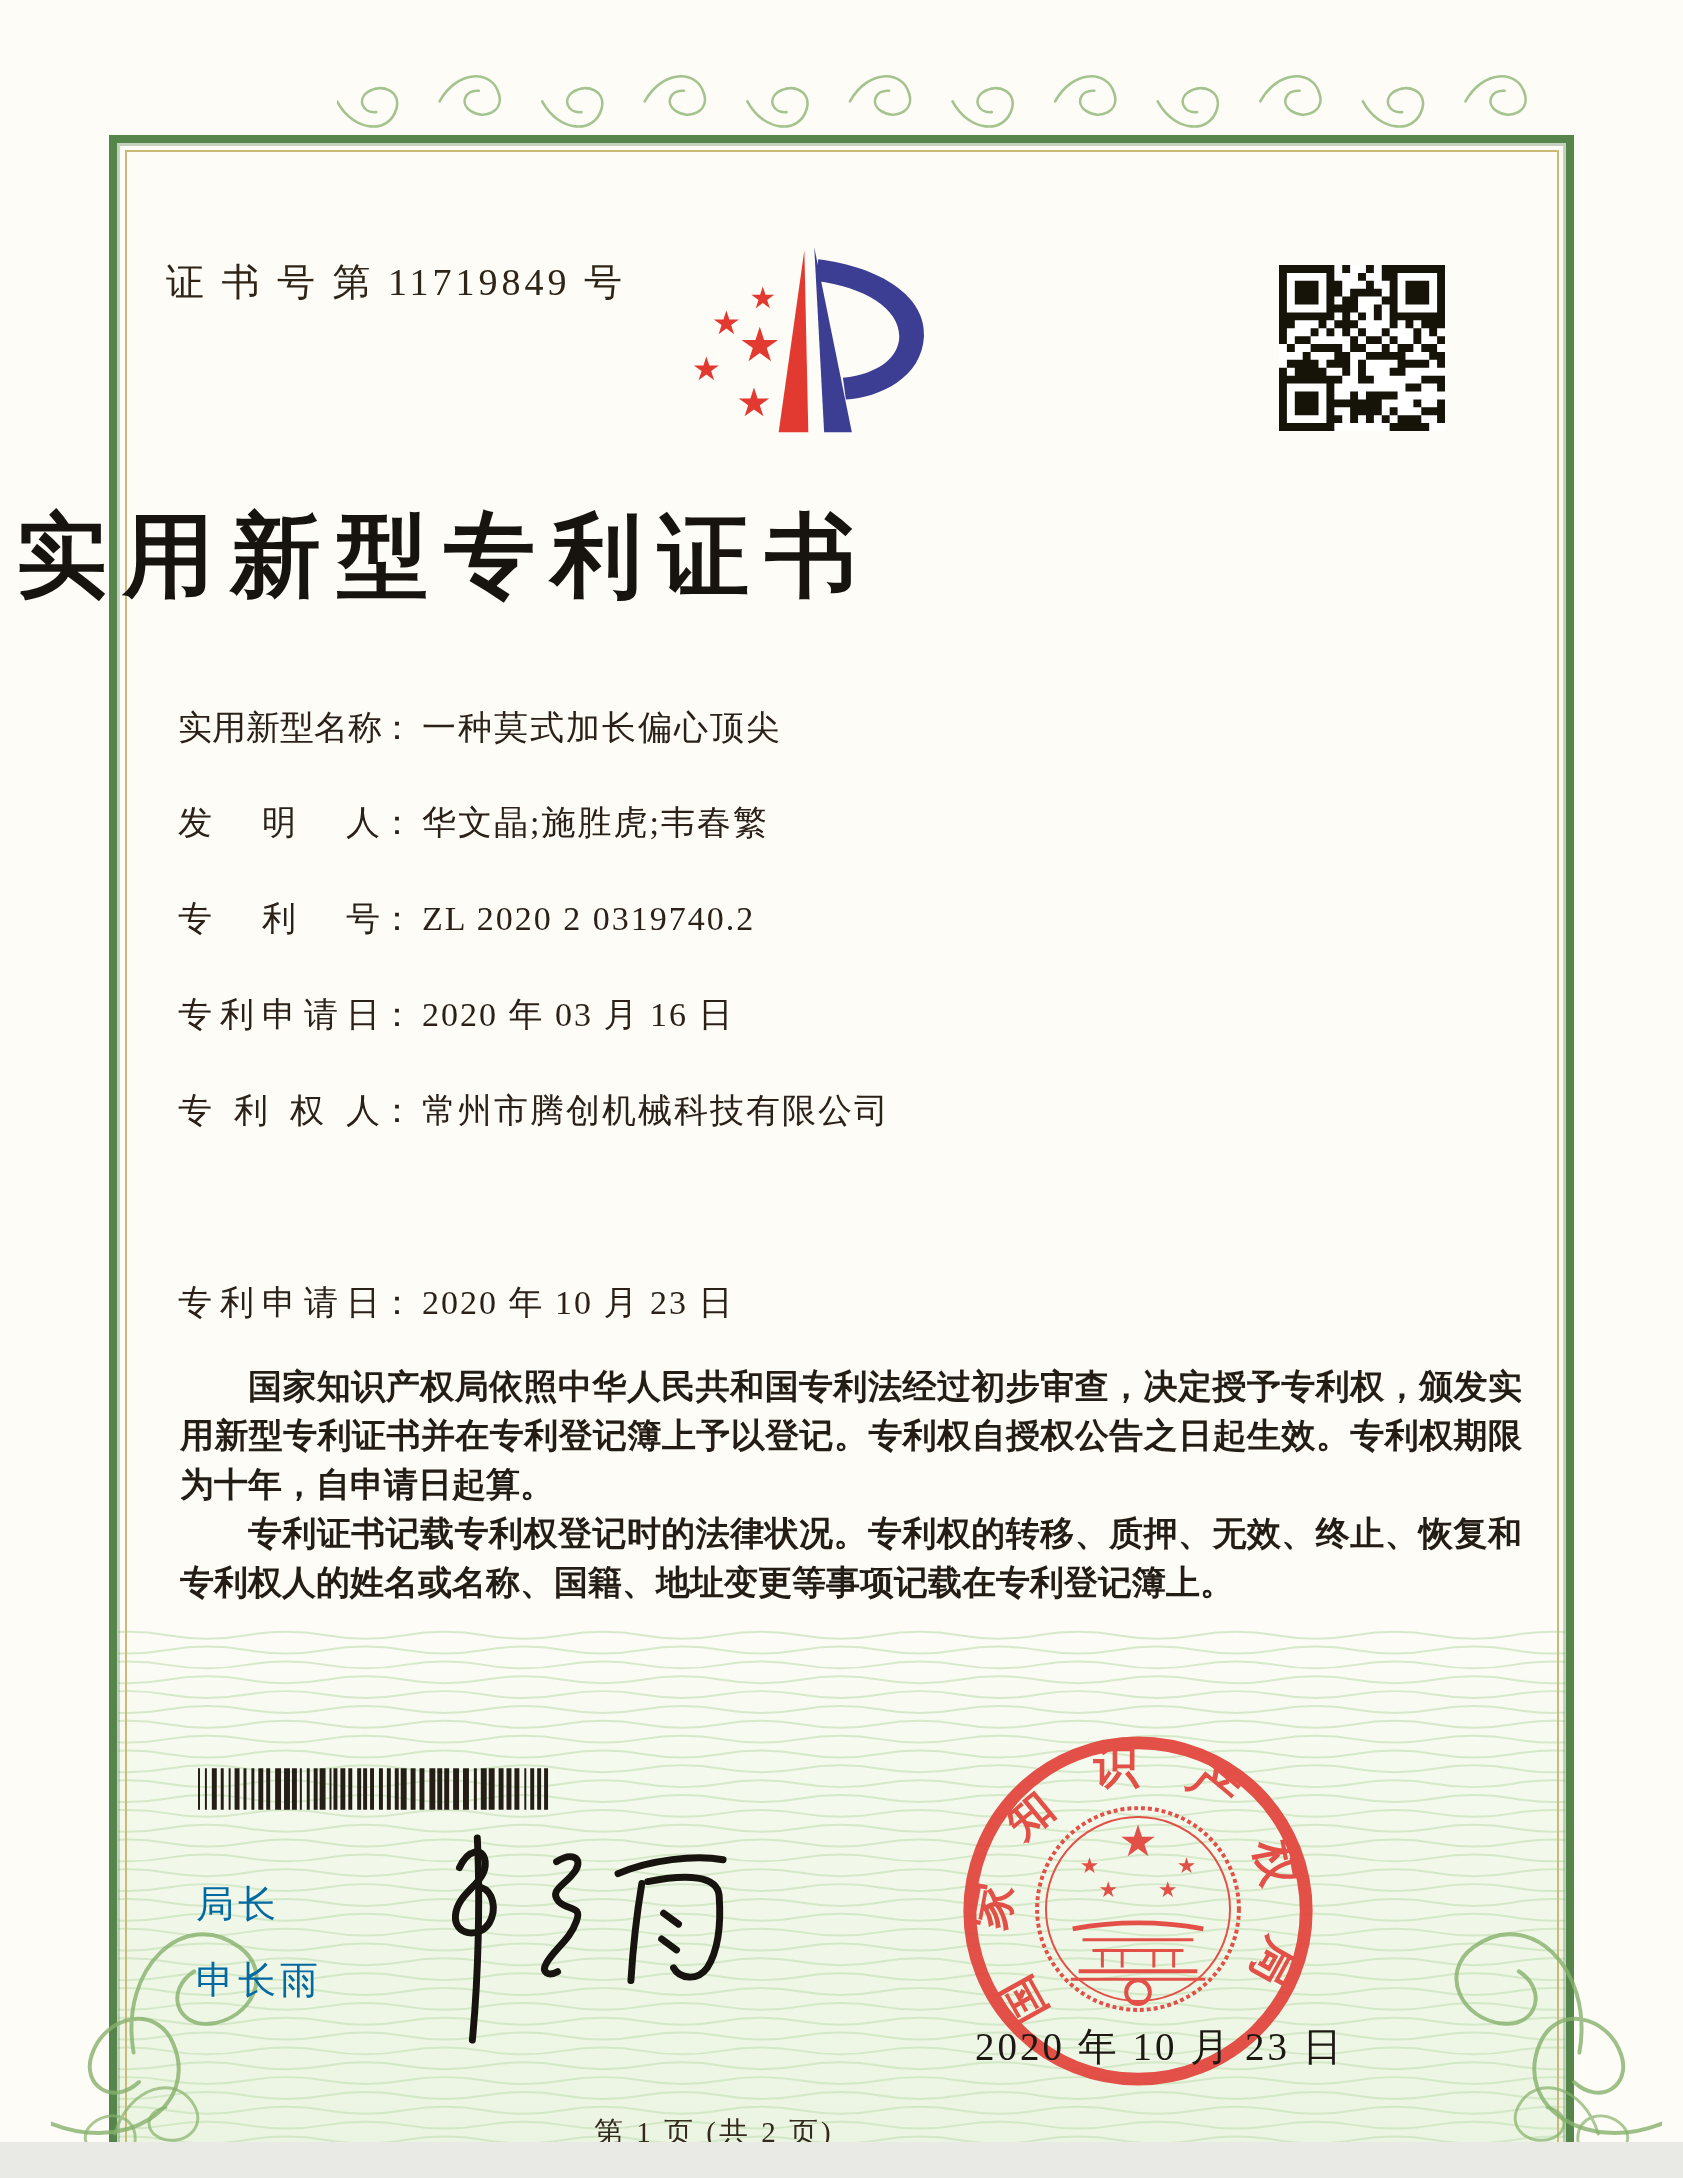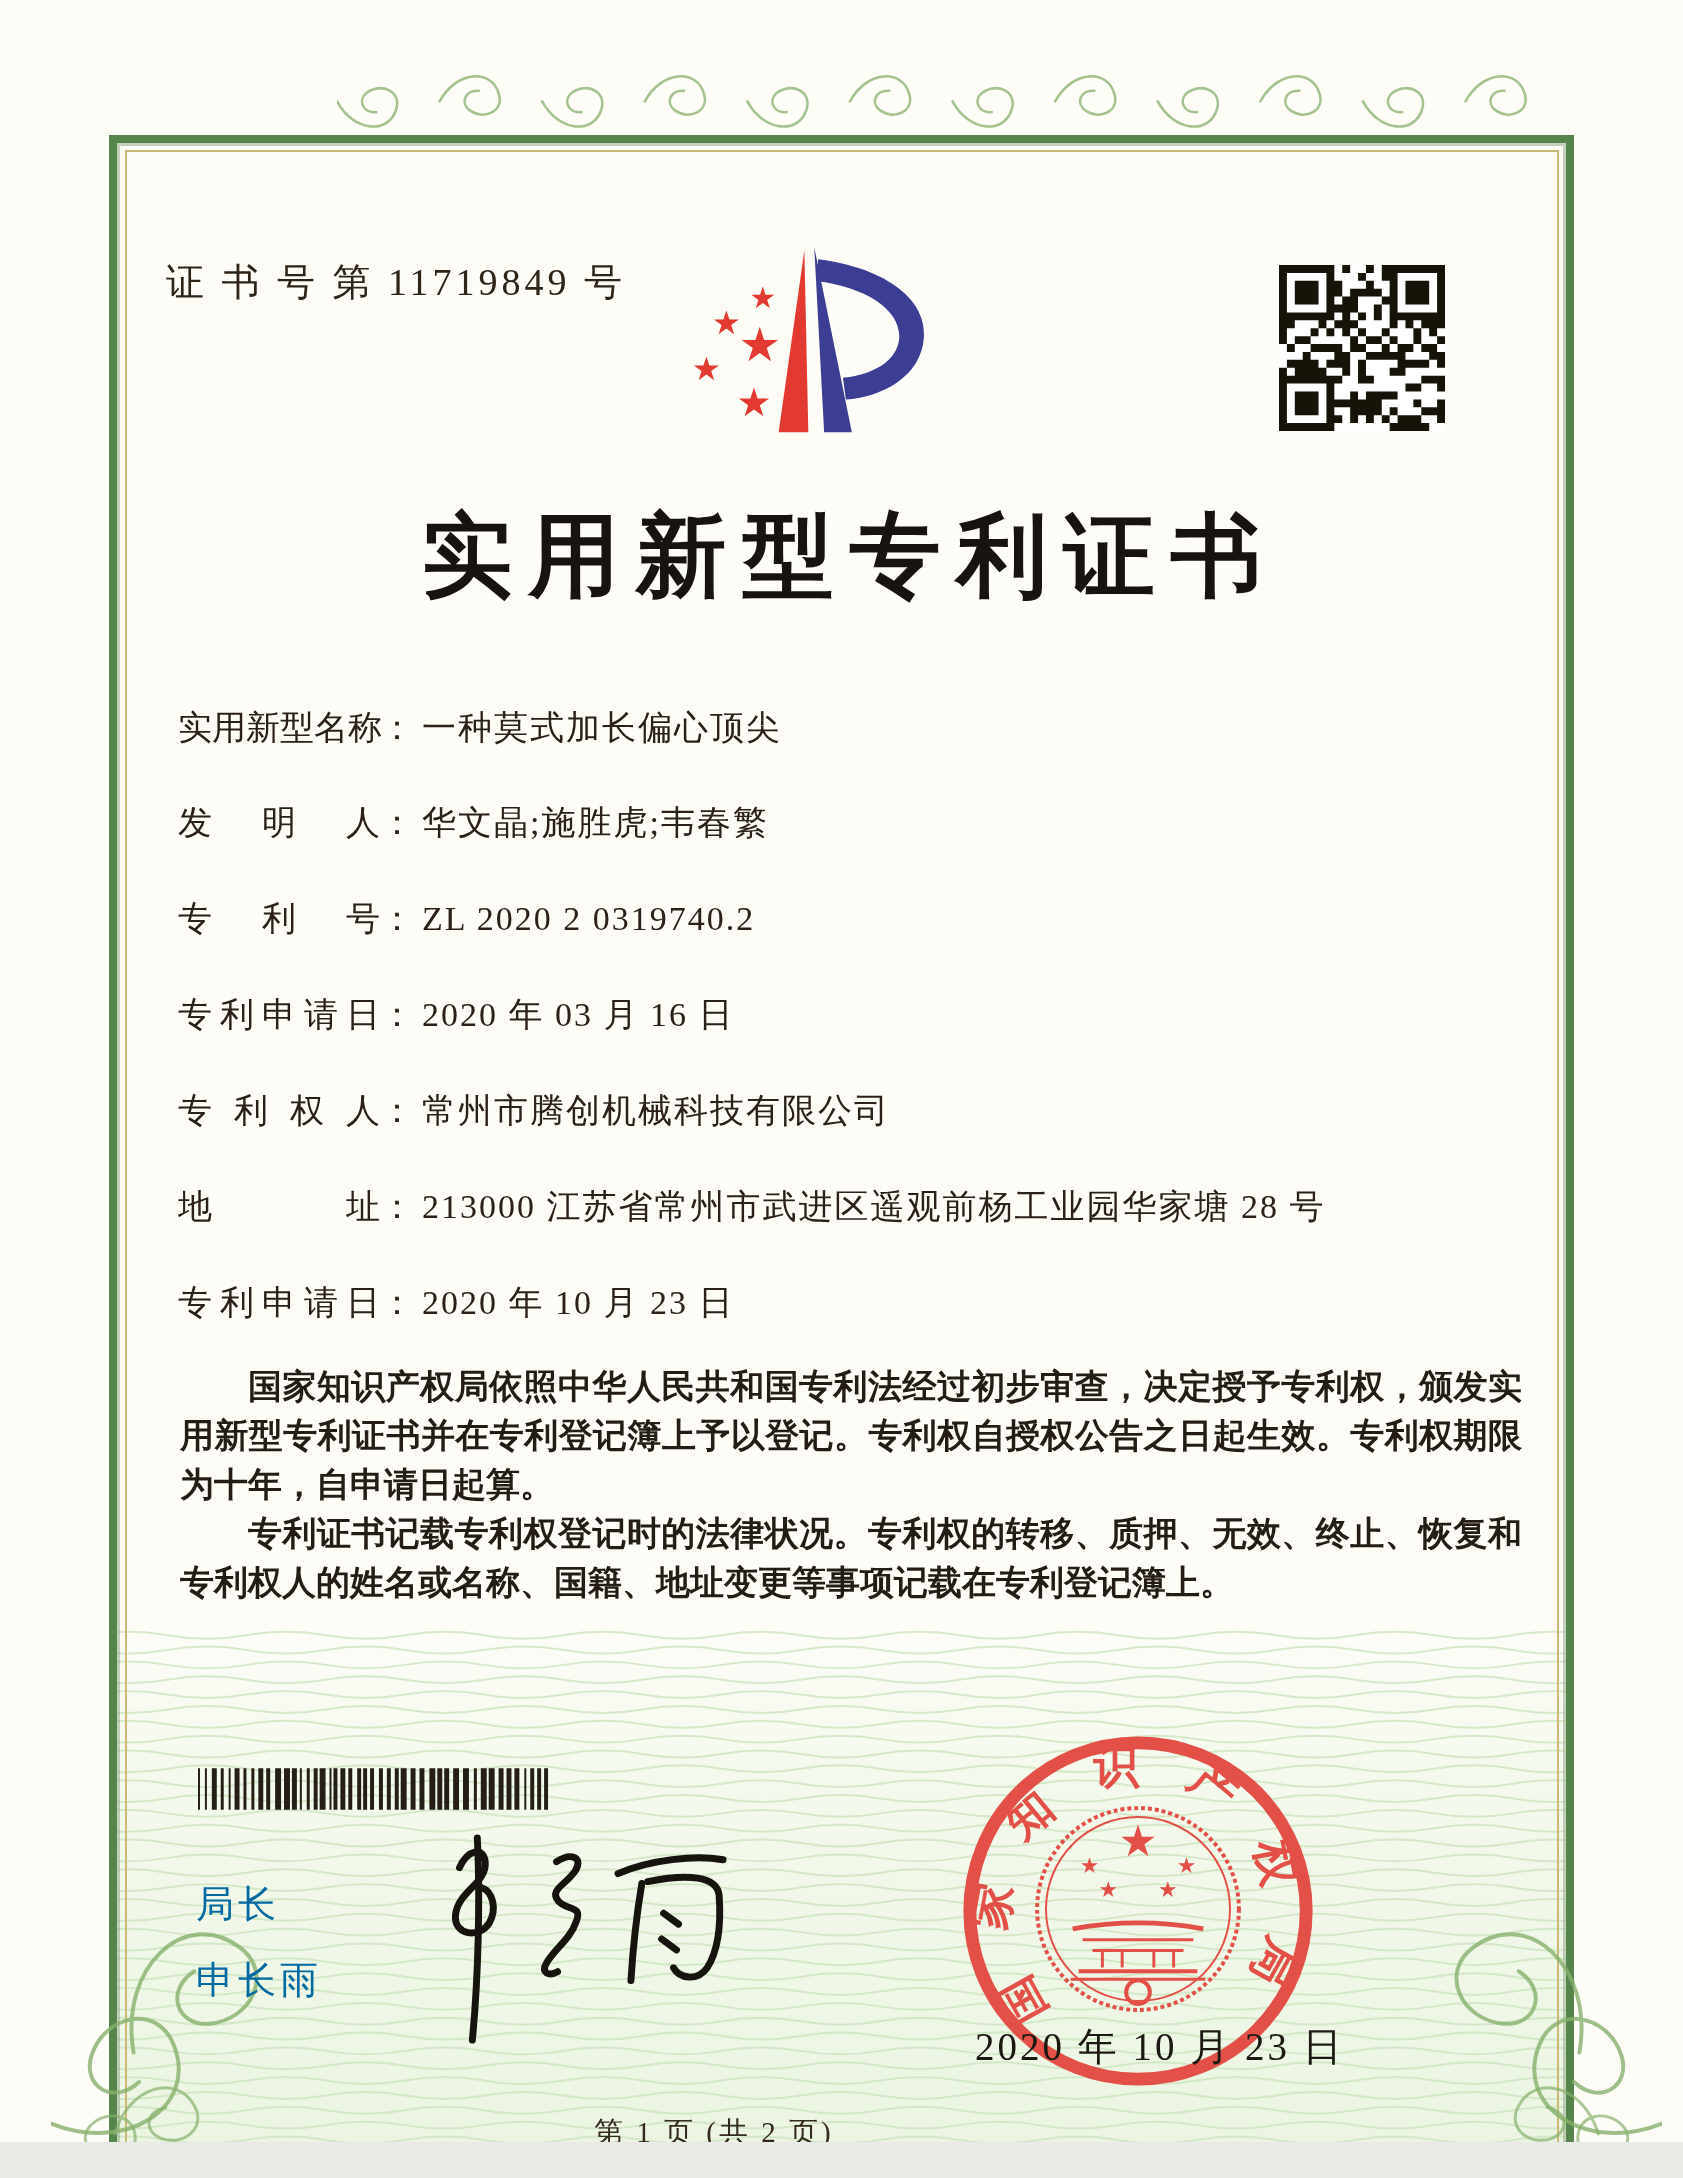"实用新型专利证书" .title { text-align: center -> none }
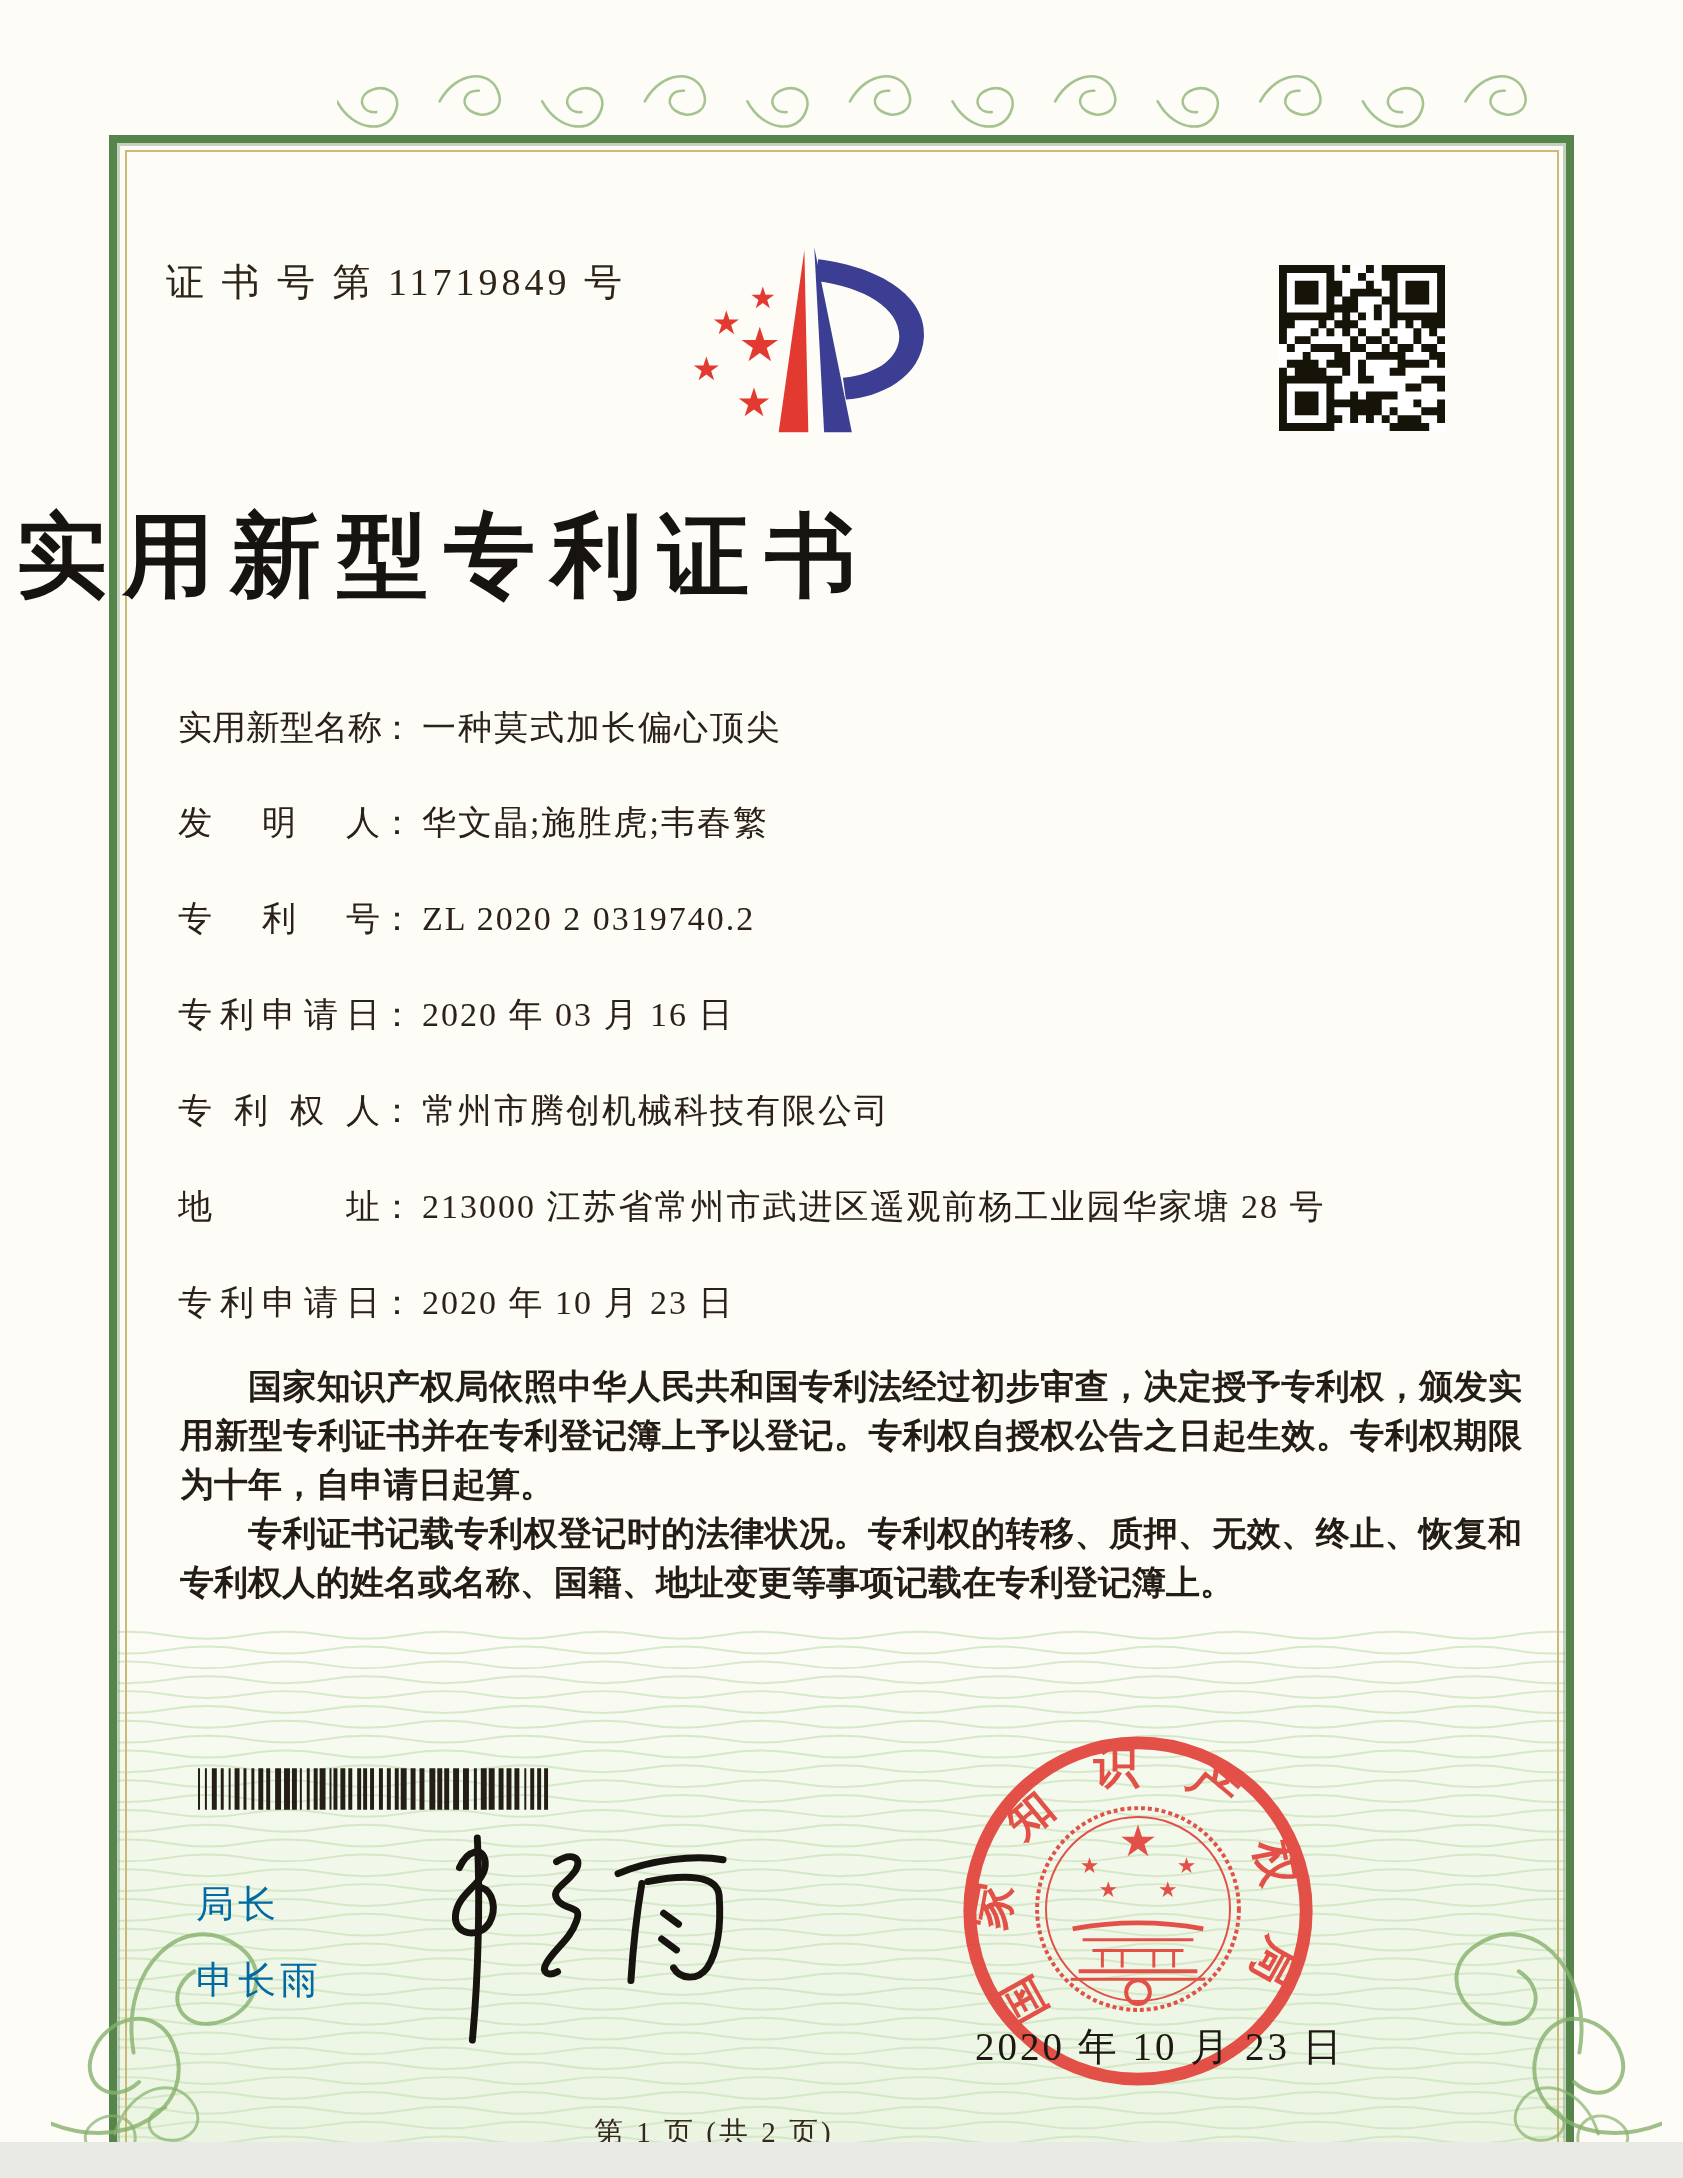"地址： 213000 江苏省常州市武进区遥观前杨工业园华家塘 28 号" div.field { html: <div> <span>地址</span><span>：</span><span>213000 江苏省常州市武进区遥观前杨工业园华家塘 28 号</span> </div> -> none }
